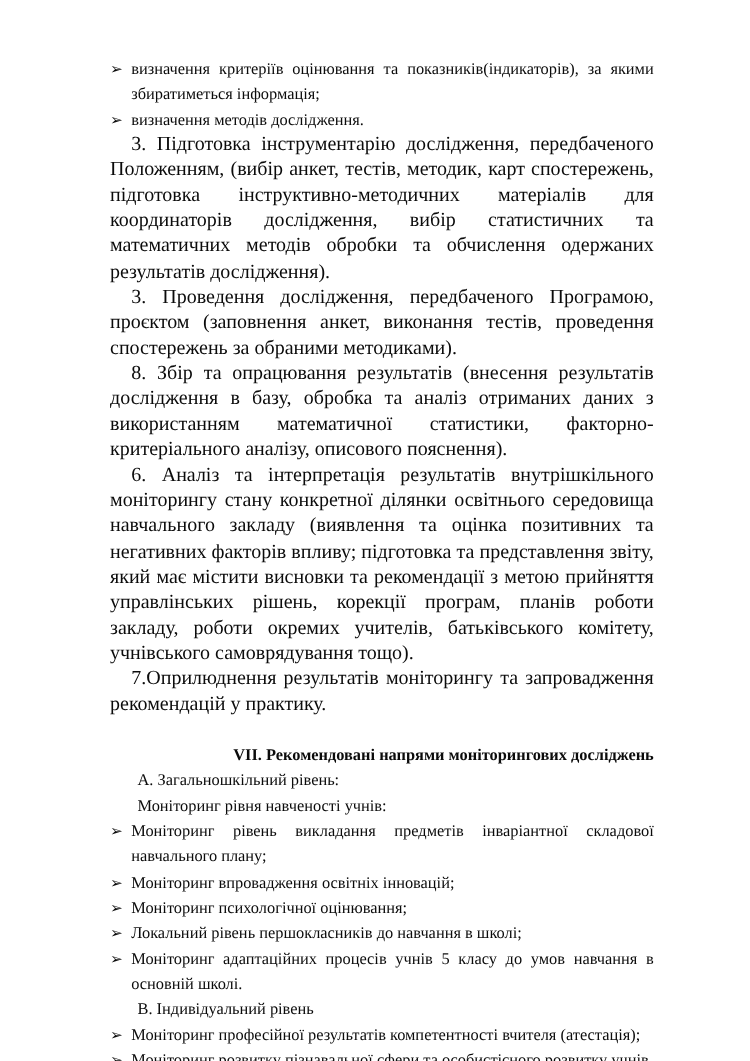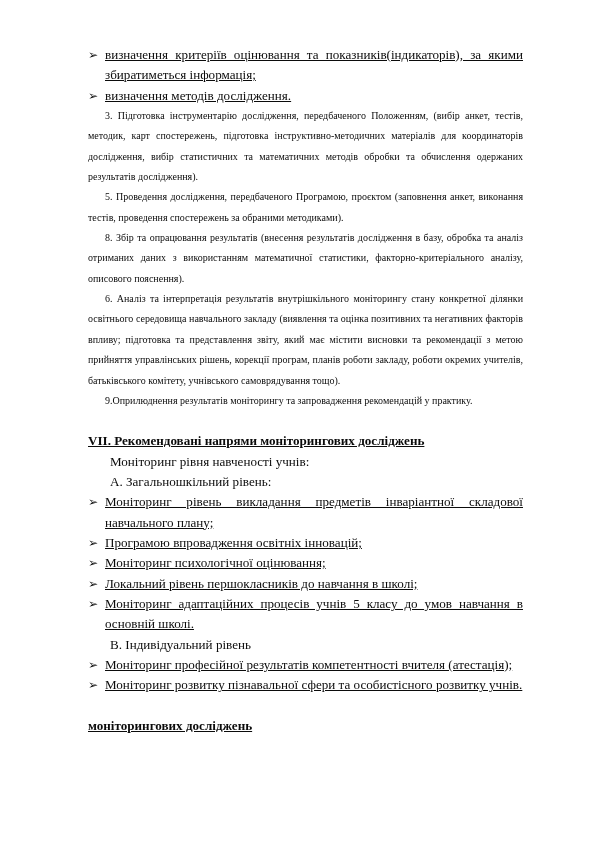"визначення критеріїв оцінювання та" .bullet > .btext { text-decoration: underline -> none }
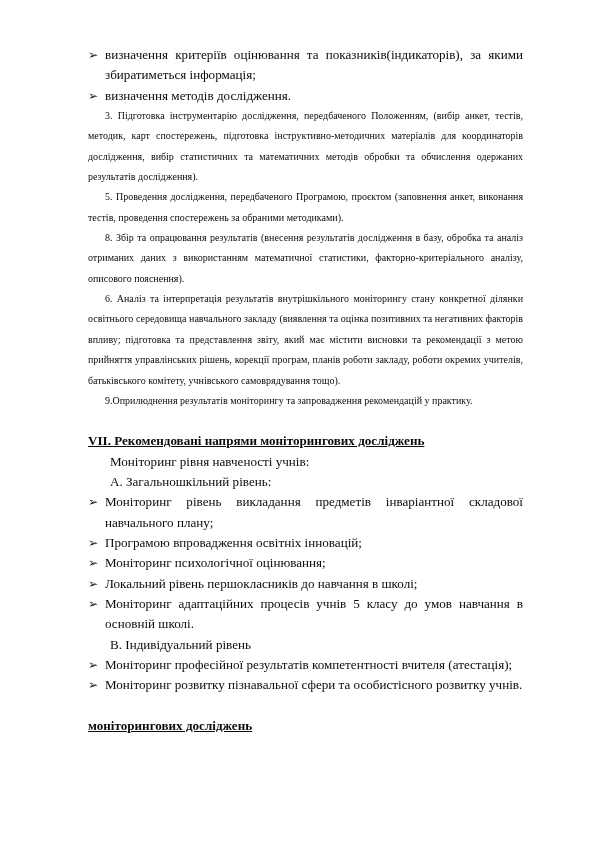"3. Підготовка інструментарію" .para { font-size: 10px -> 16px }
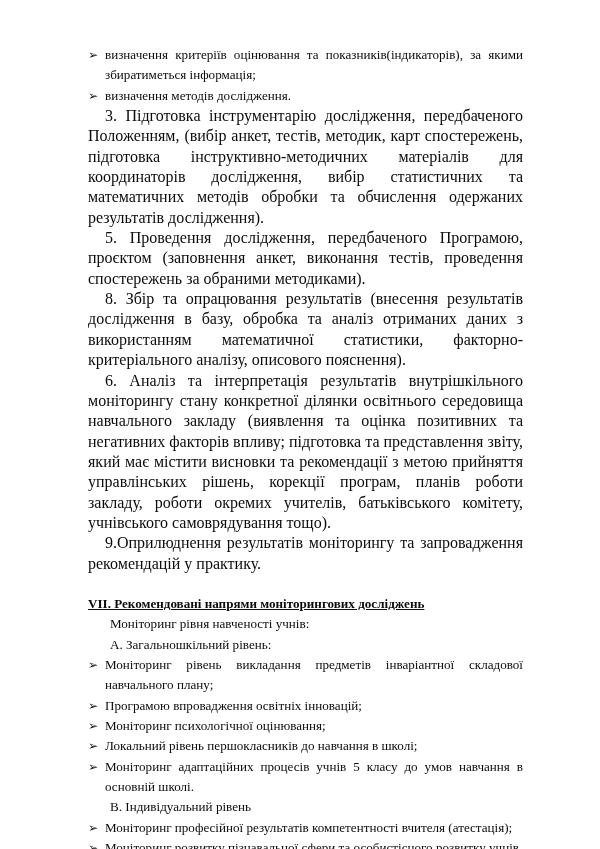"5. Проведення дослідження, передбаченого" p.para { text: 5 -> 3 }
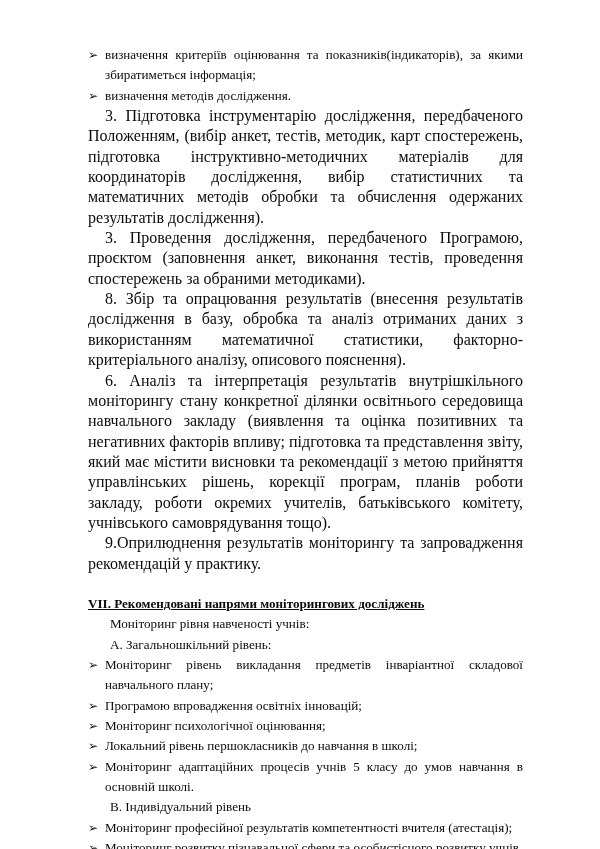"9.Оприлюднення результатів моніторингу" p.para { text: 9.Оприлюднення -> 7.Оприлюднення }
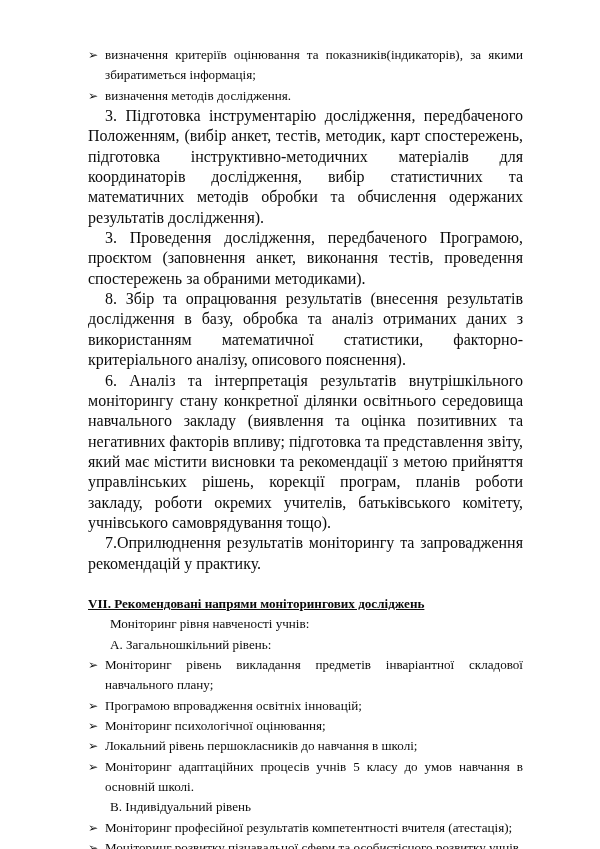"VII. Рекомендовані напрями" .heading { text-align: left -> right; text-decoration: underline -> none }
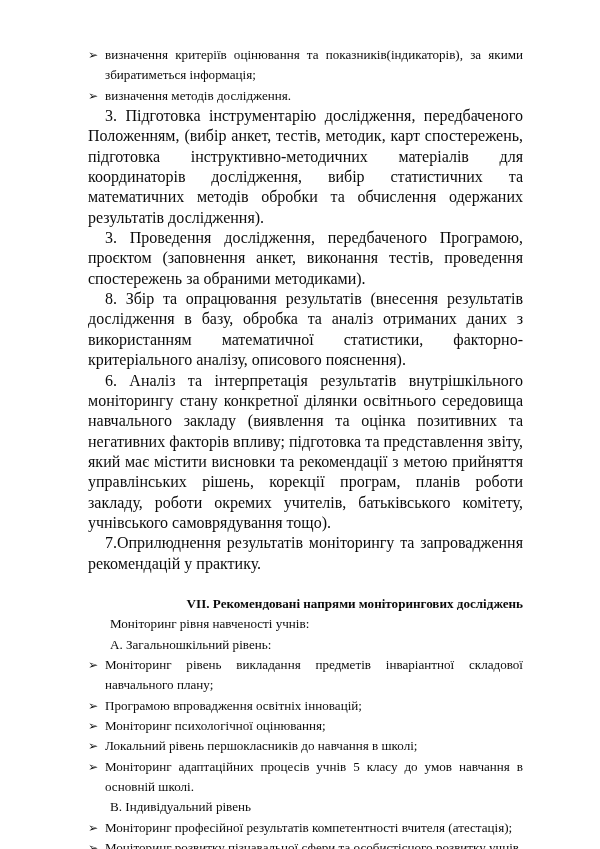"Моніторинг рівня навченості учнів:" p.sublabel { order: before "А. Загальношкільний рівень:" -> after "А. Загальношкільний рівень:" }
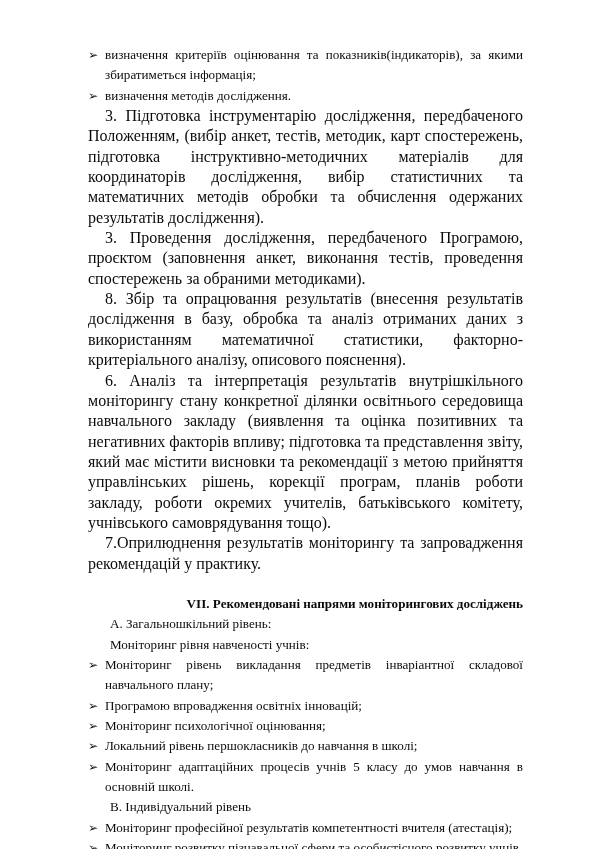"Програмою впровадження освітніх" span.btext { text: Програмою -> Моніторинг }
